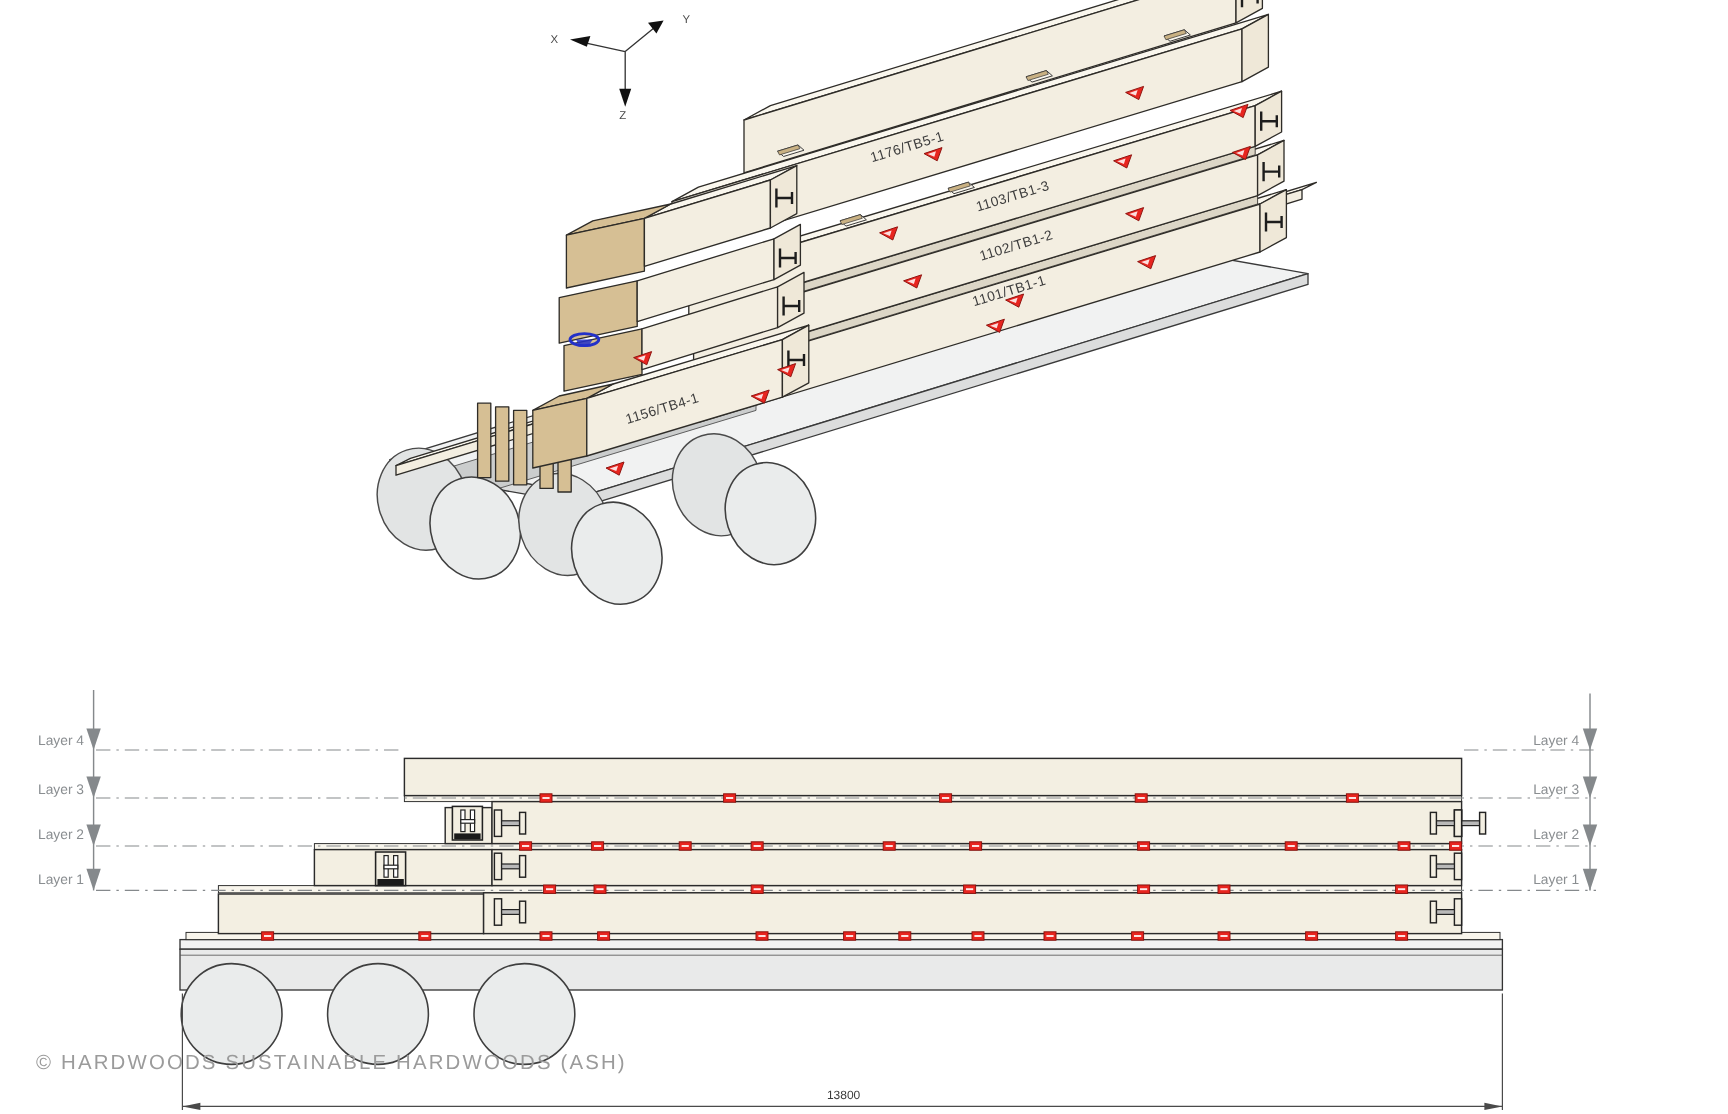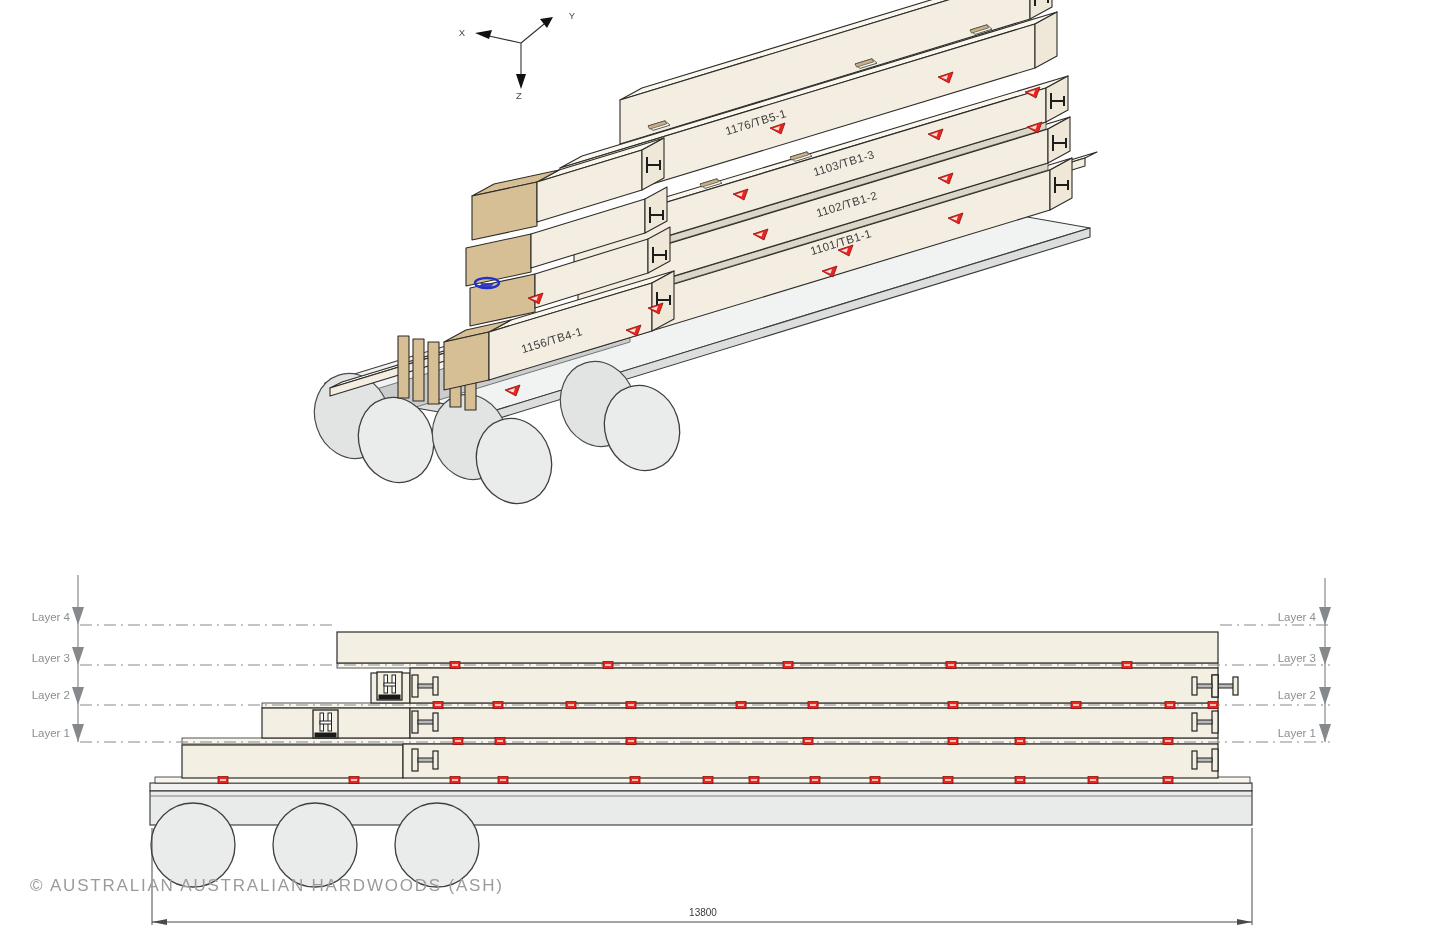"© AUSTRALIAN AUSTRALIAN HARDWOODS (ASH)" div.copyright { text: AUSTRALIAN AUSTRALIAN -> HARDWOODS SUSTAINABLE }
